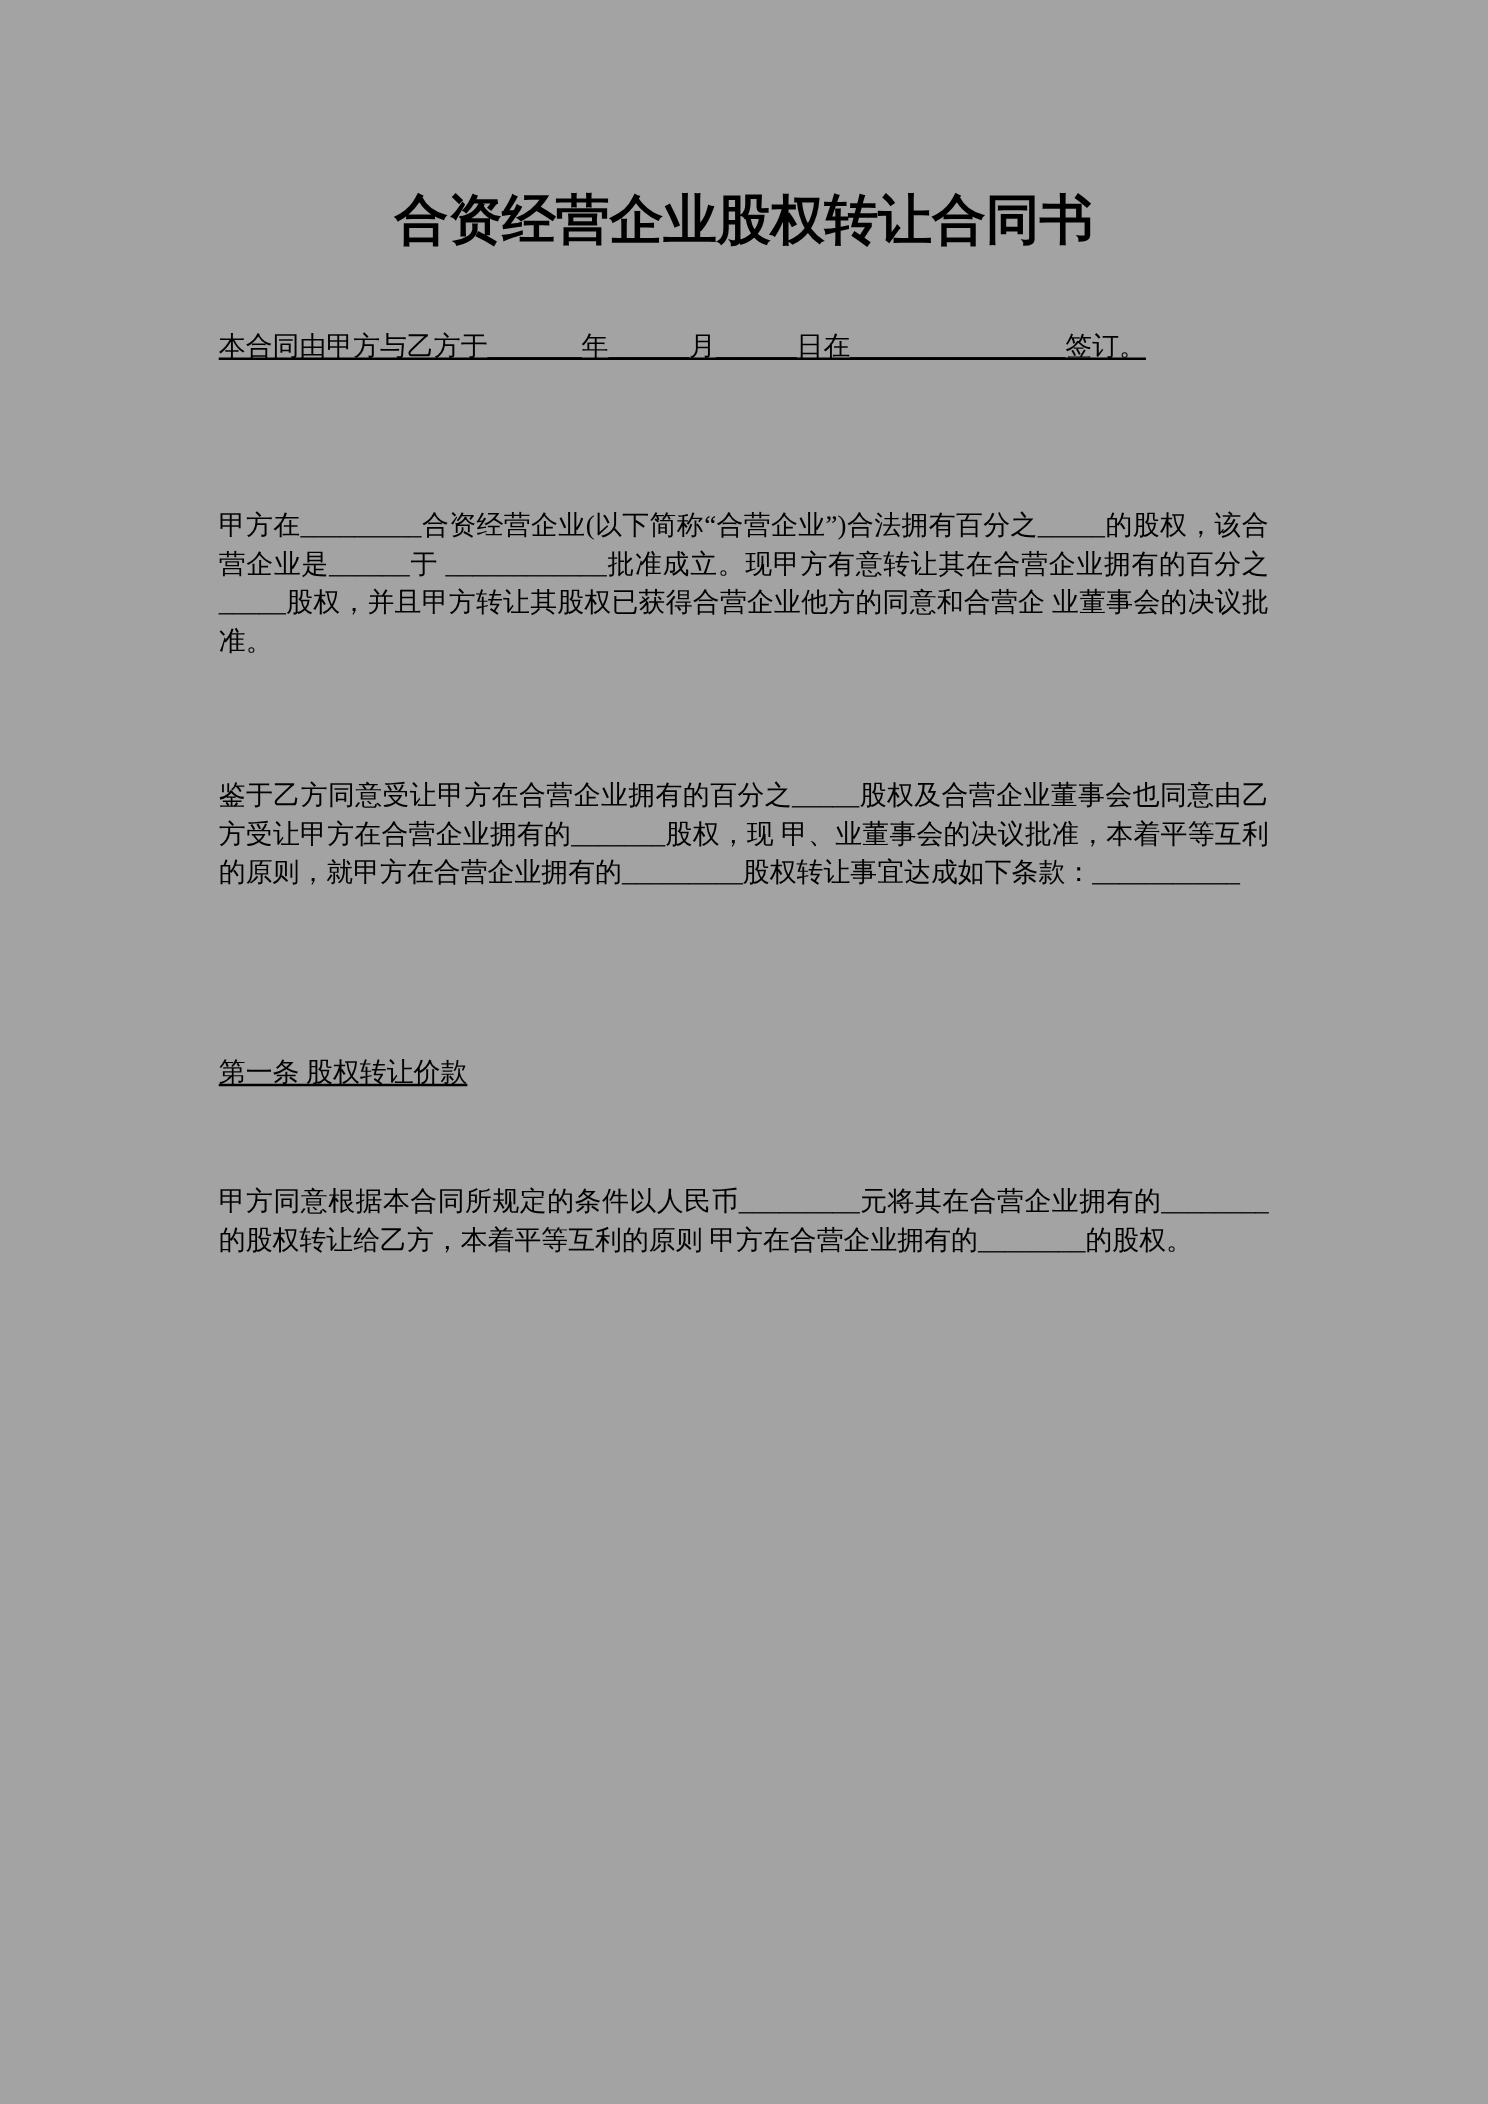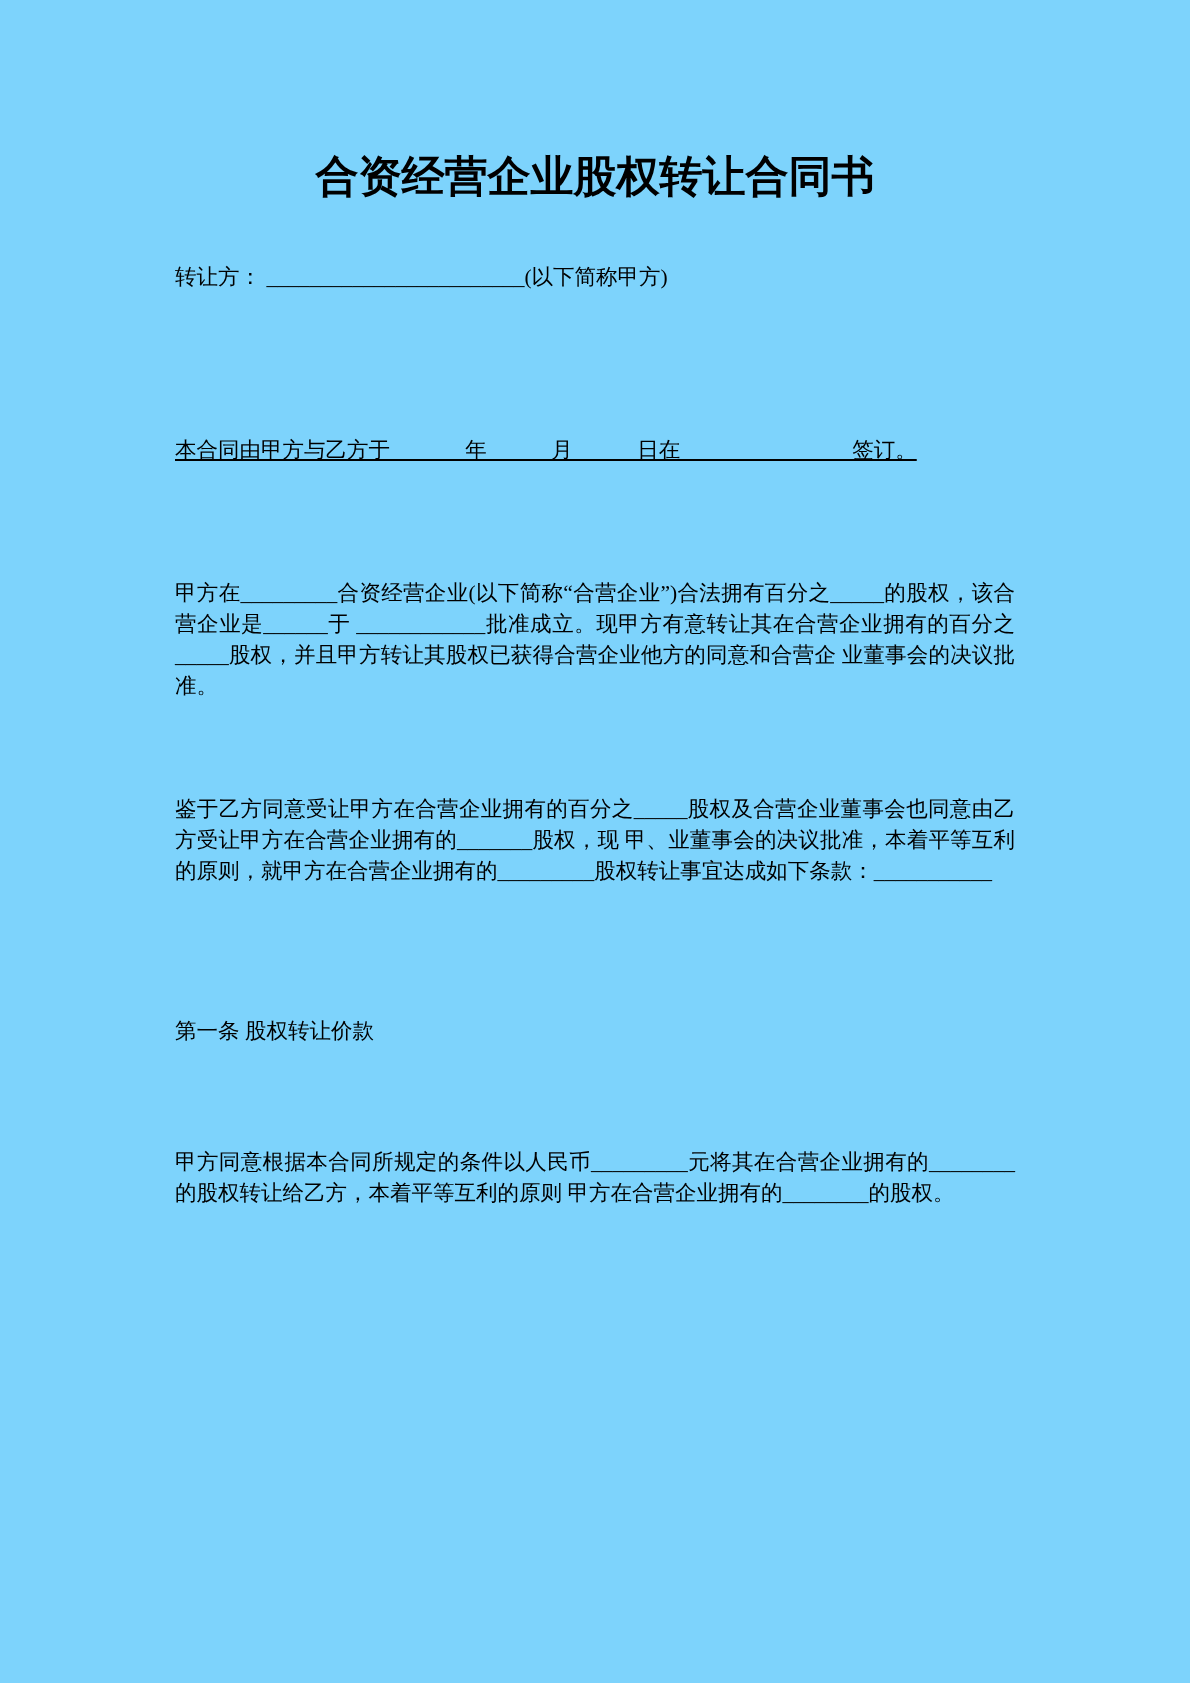"合资经营企业股权转让合同书" .page { background: #7dd3fc -> #a3a3a3 }
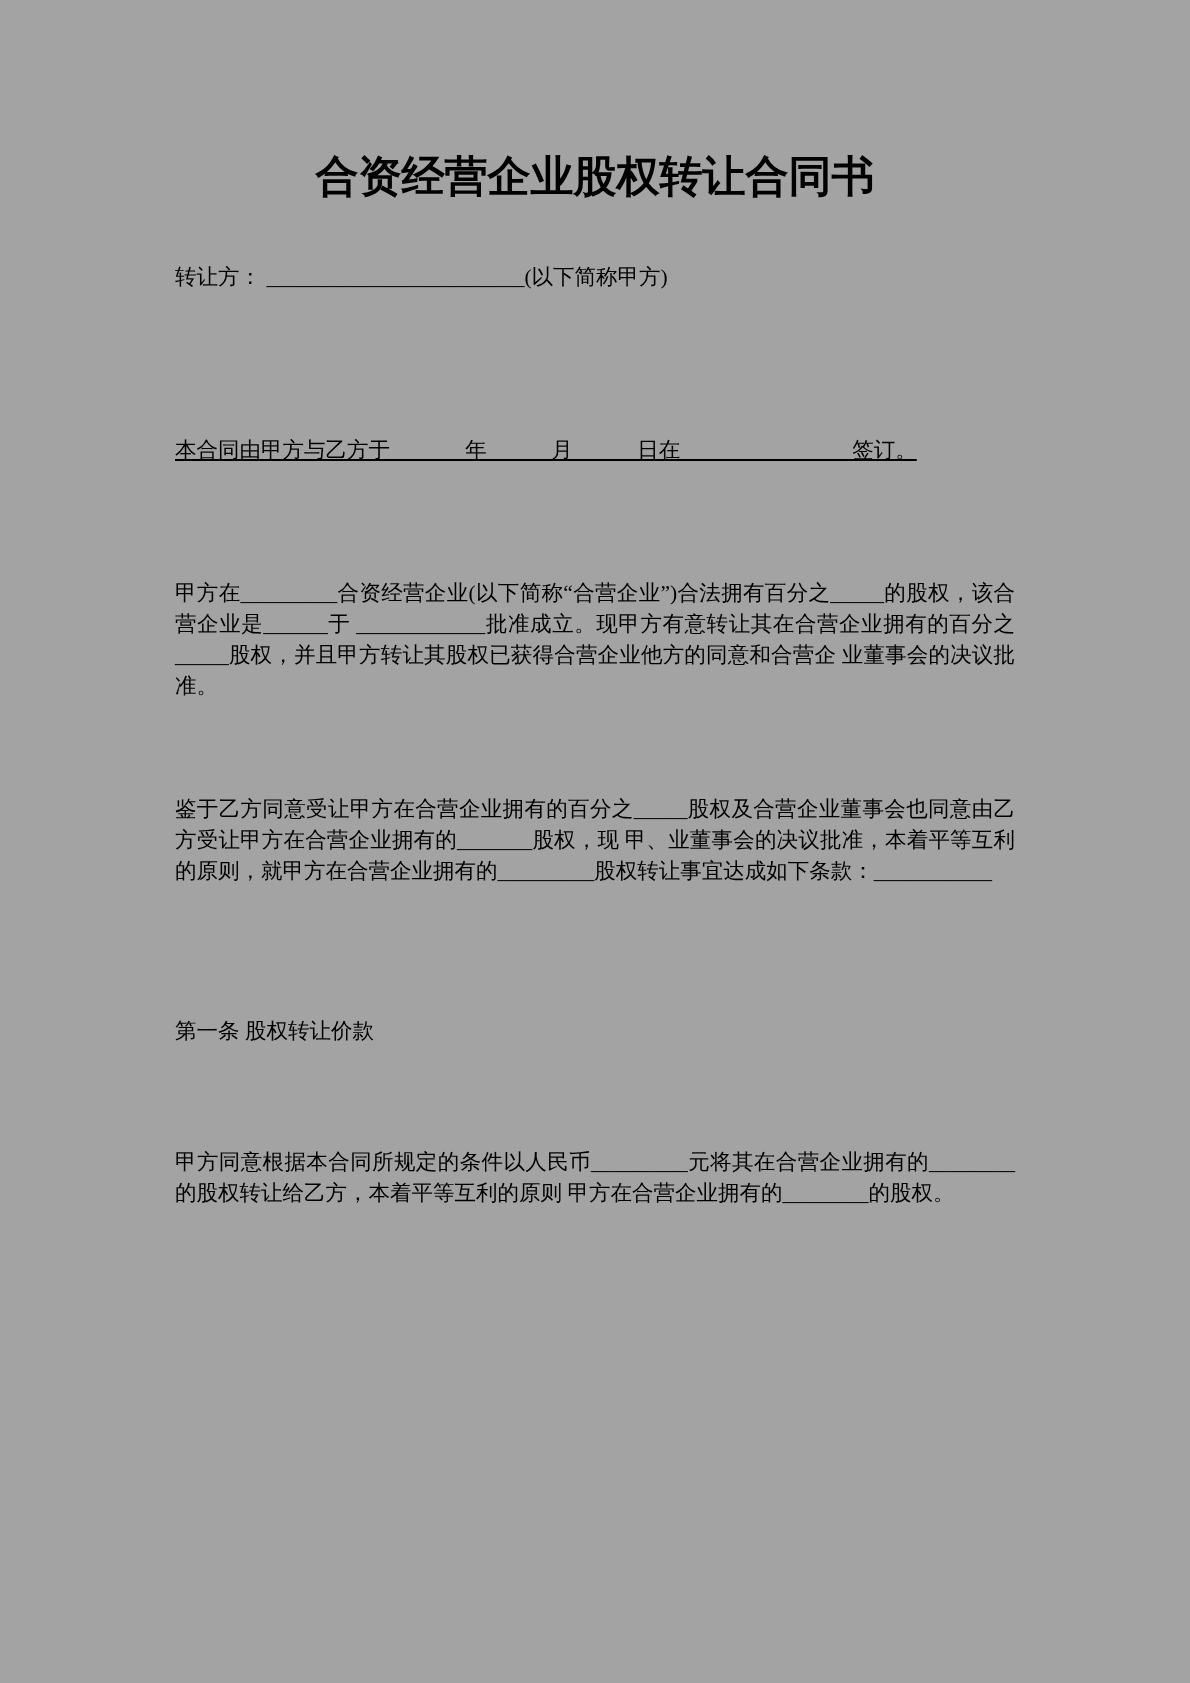"转让方： ________________________(以下简称甲方)" p.para { html: <p>转让方： ________________________(以下简称甲方)</p> -> none }
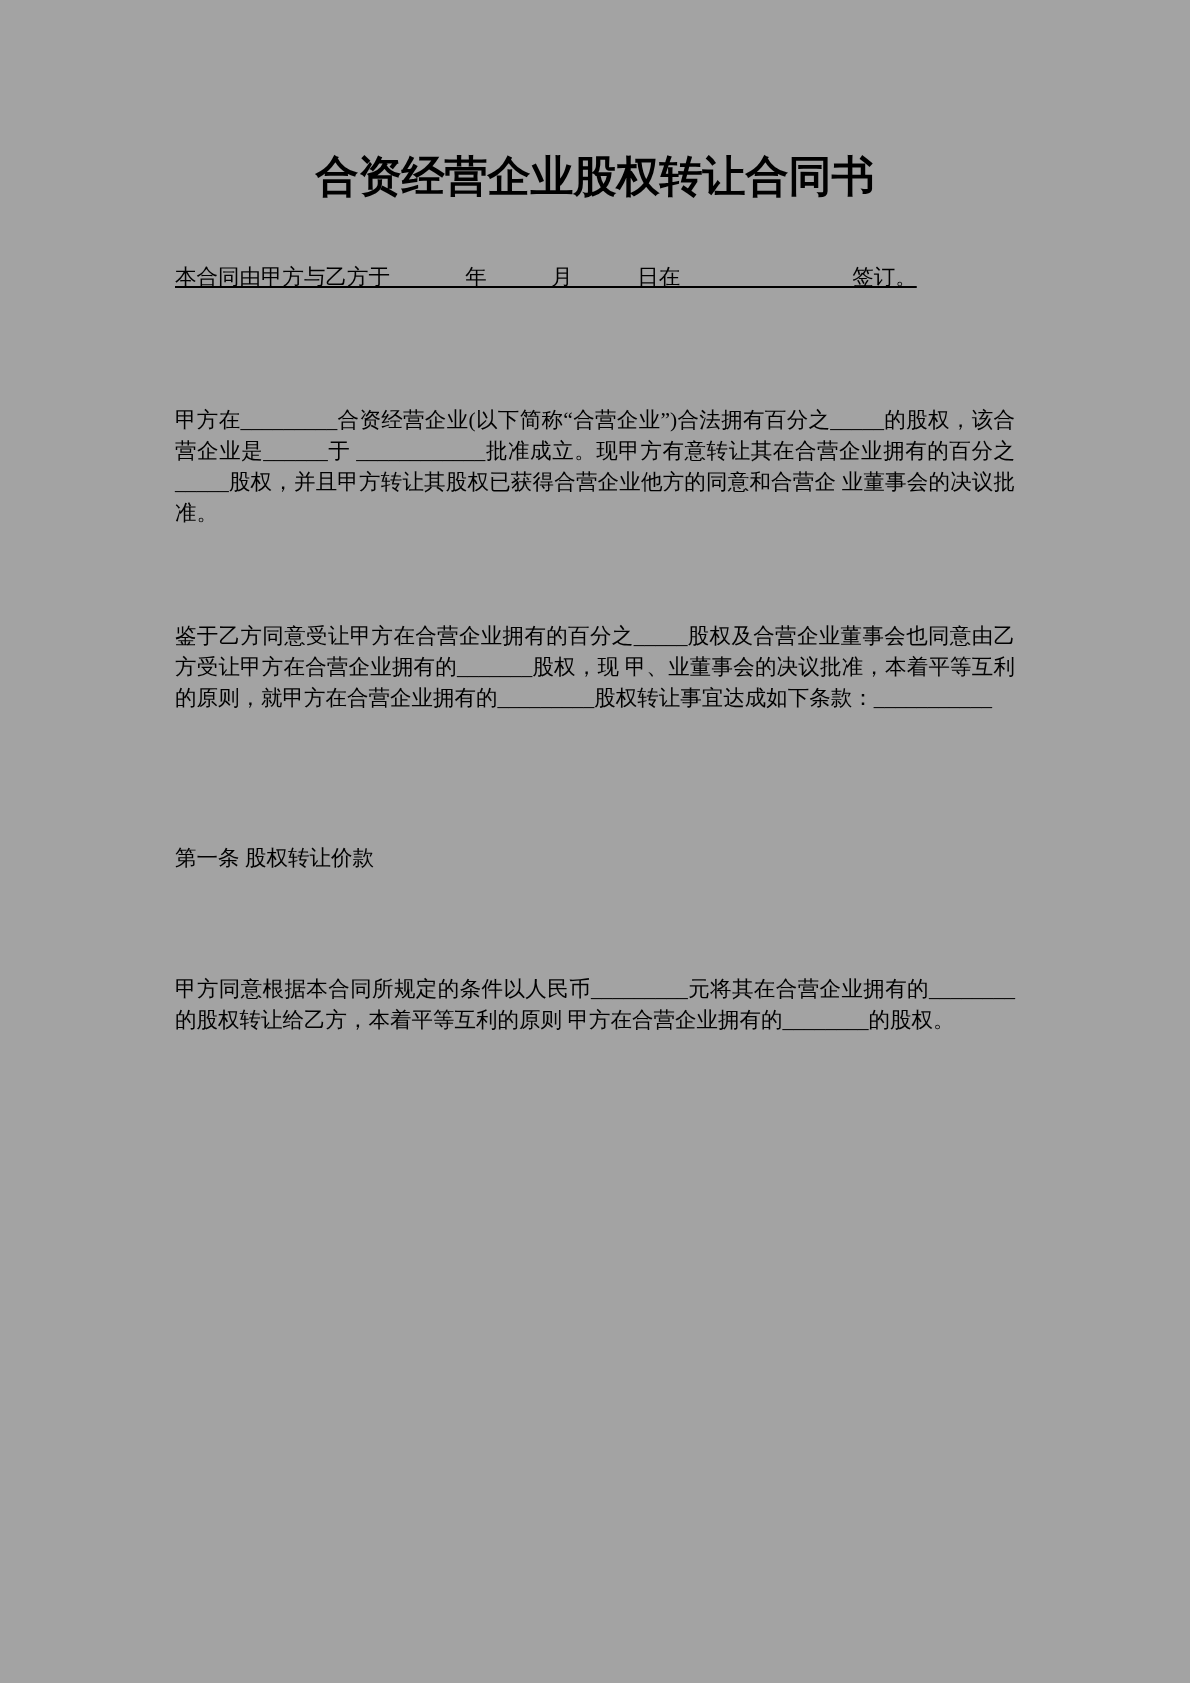"第一条 股权转让价款" .mb-6 { margin-bottom: 100px -> 72px; text-decoration: none -> underline }
